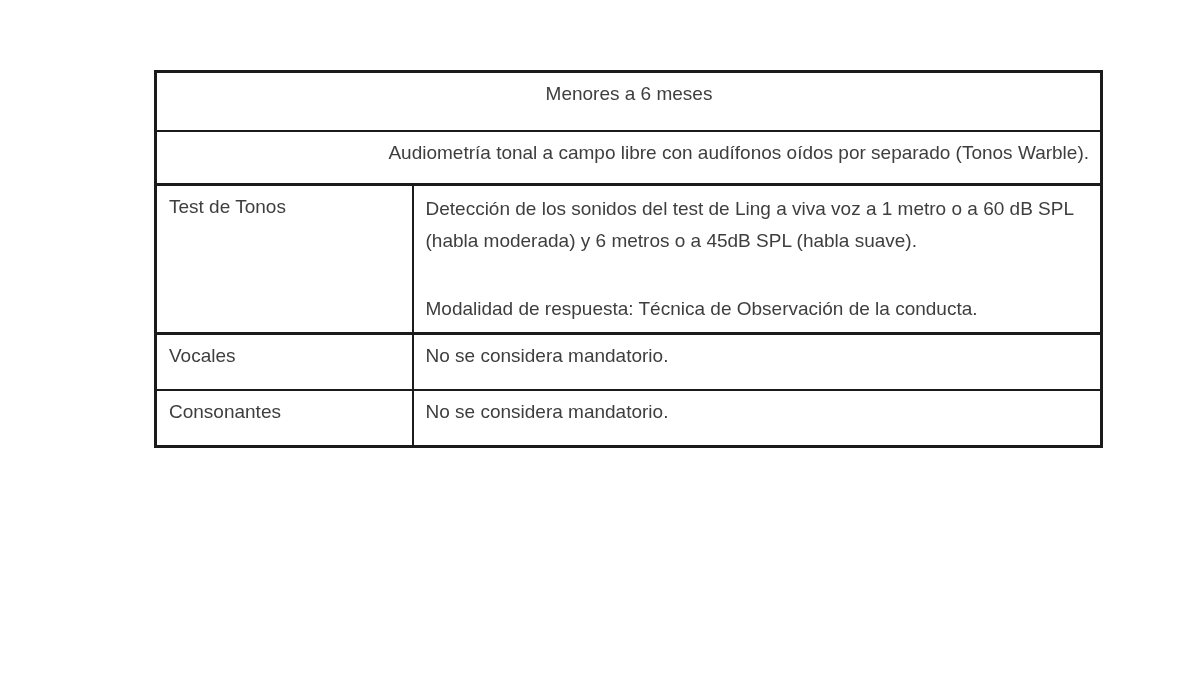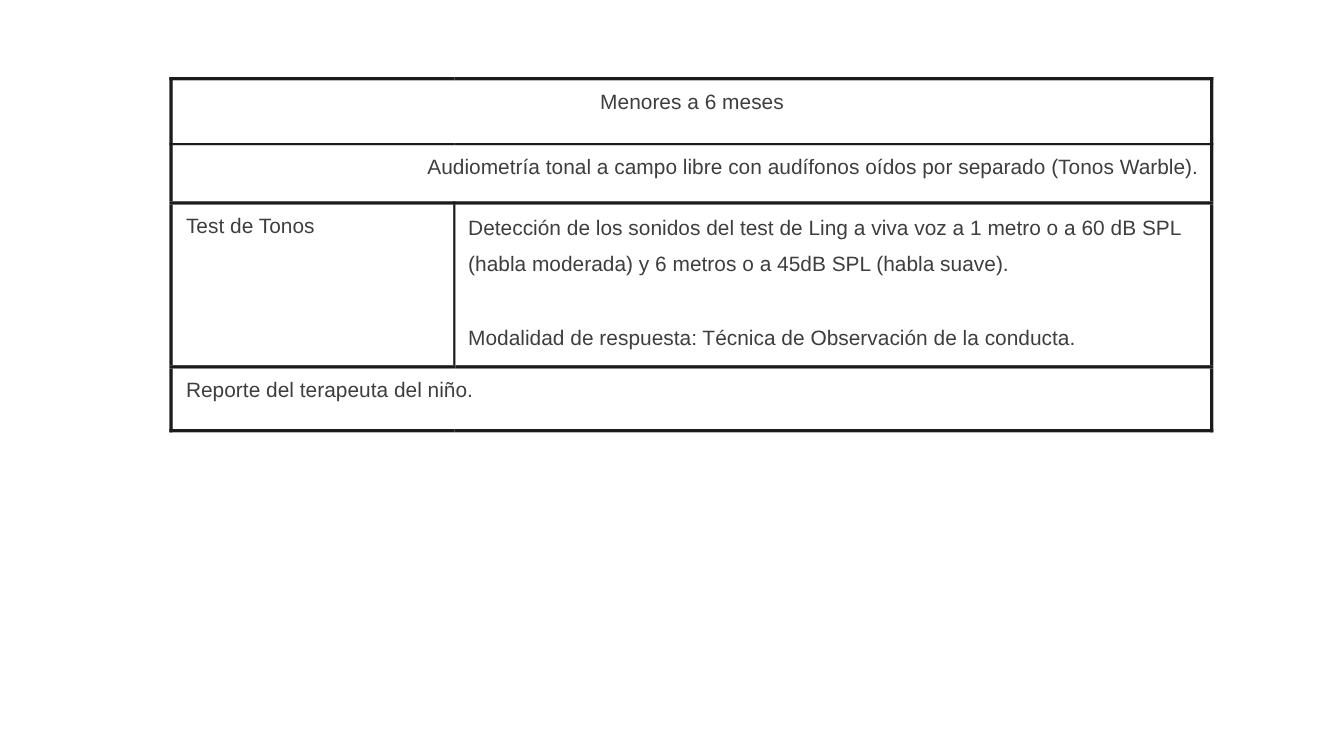"Vocales" tr.r-vocales { html: none -> <tr> <td> <span>Vocales</span> </td> <td> <span>No se considera mandatorio.</span> </td> </tr> }
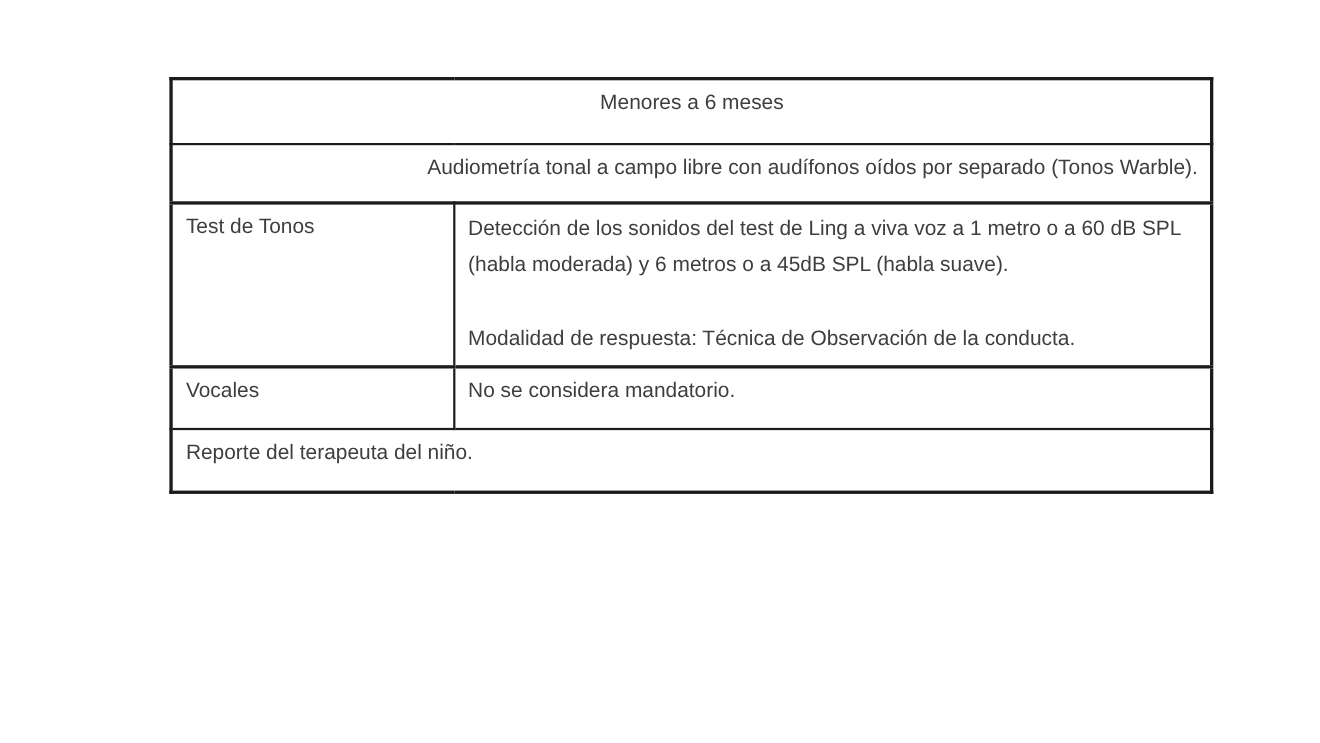"Consonantes" tr.r-conson { html: none -> <tr> <td> <span>Consonantes</span> </td> <td> <span>No se considera mandatorio.</span> </td> </tr> }
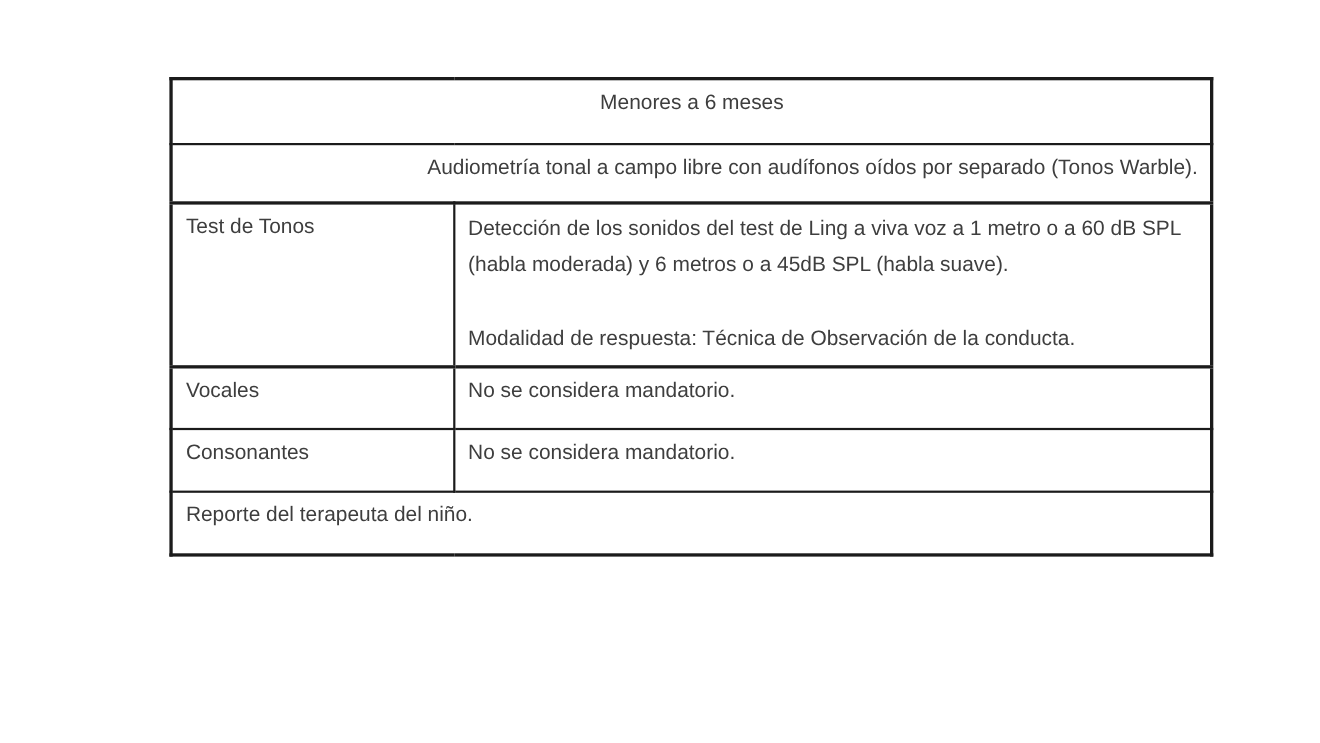"Reporte del terapeuta del niño." tr.r-reporte { html: <tr> <td> <span>Reporte del terapeuta del niño.</span> </td> </tr> -> none }
